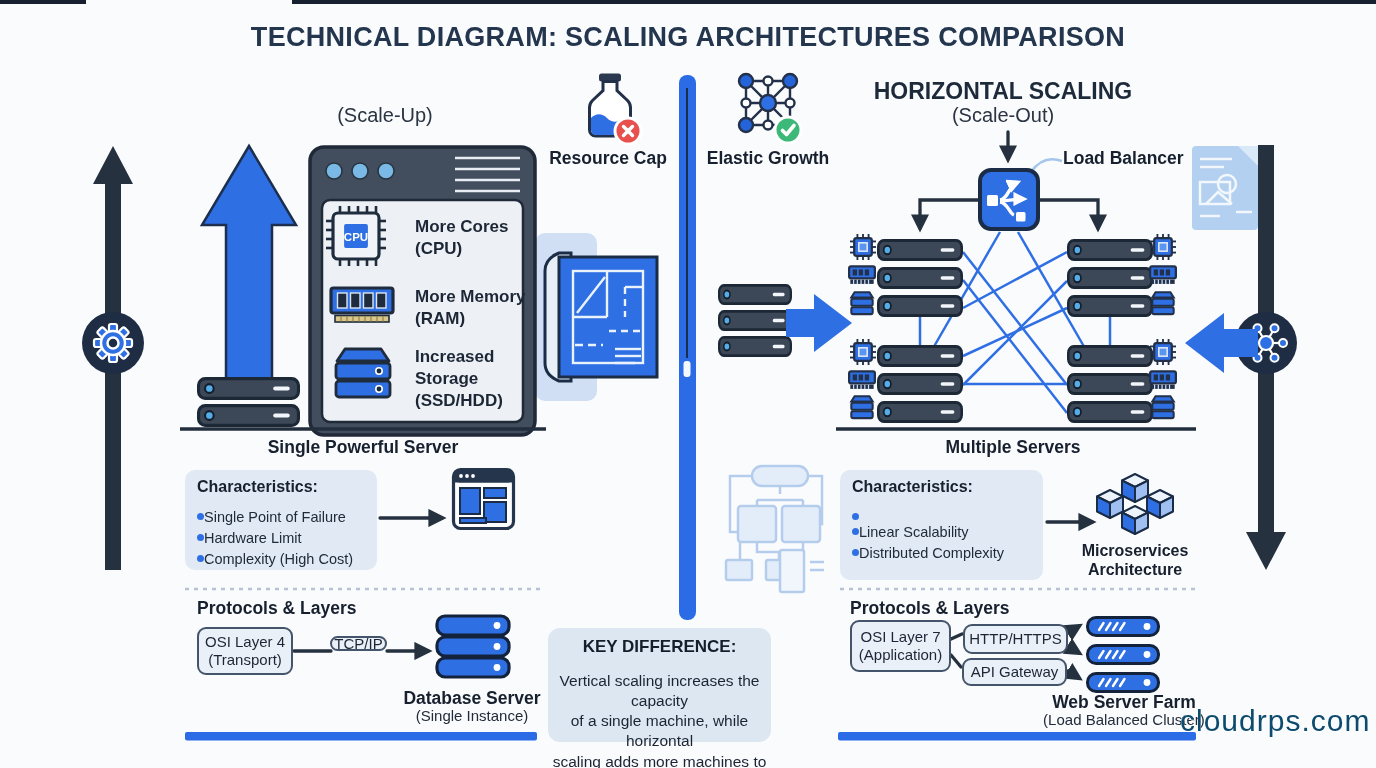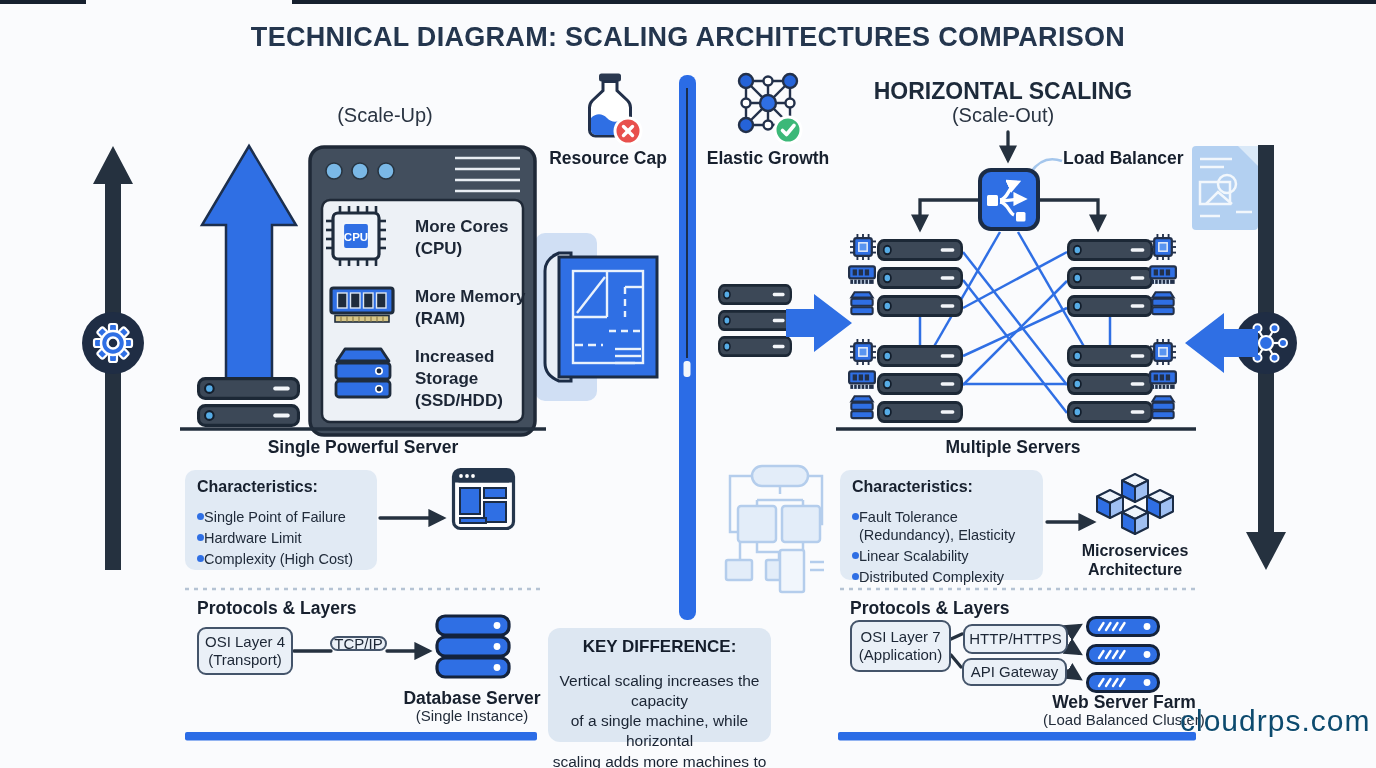"Fault Tolerance" span.ctext { html: <span>Fault Tolerance (Redundancy), Elasticity</span> -> none }
